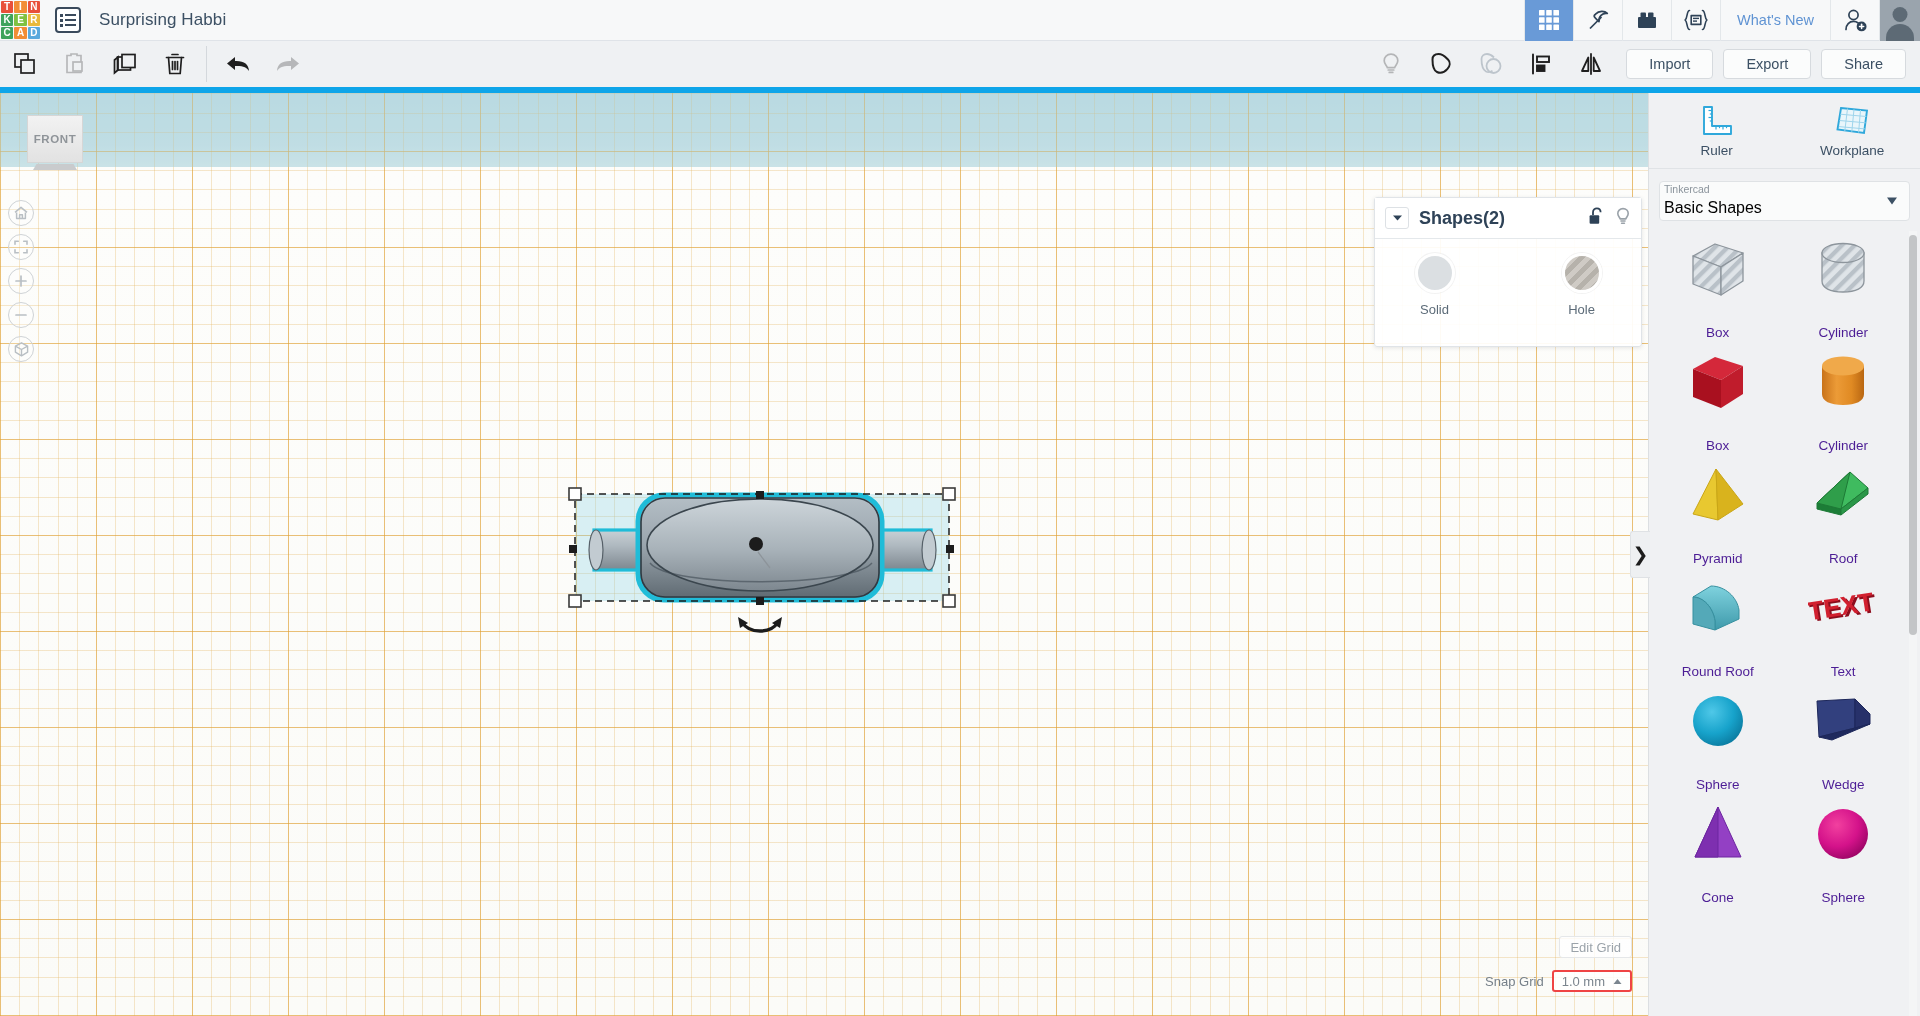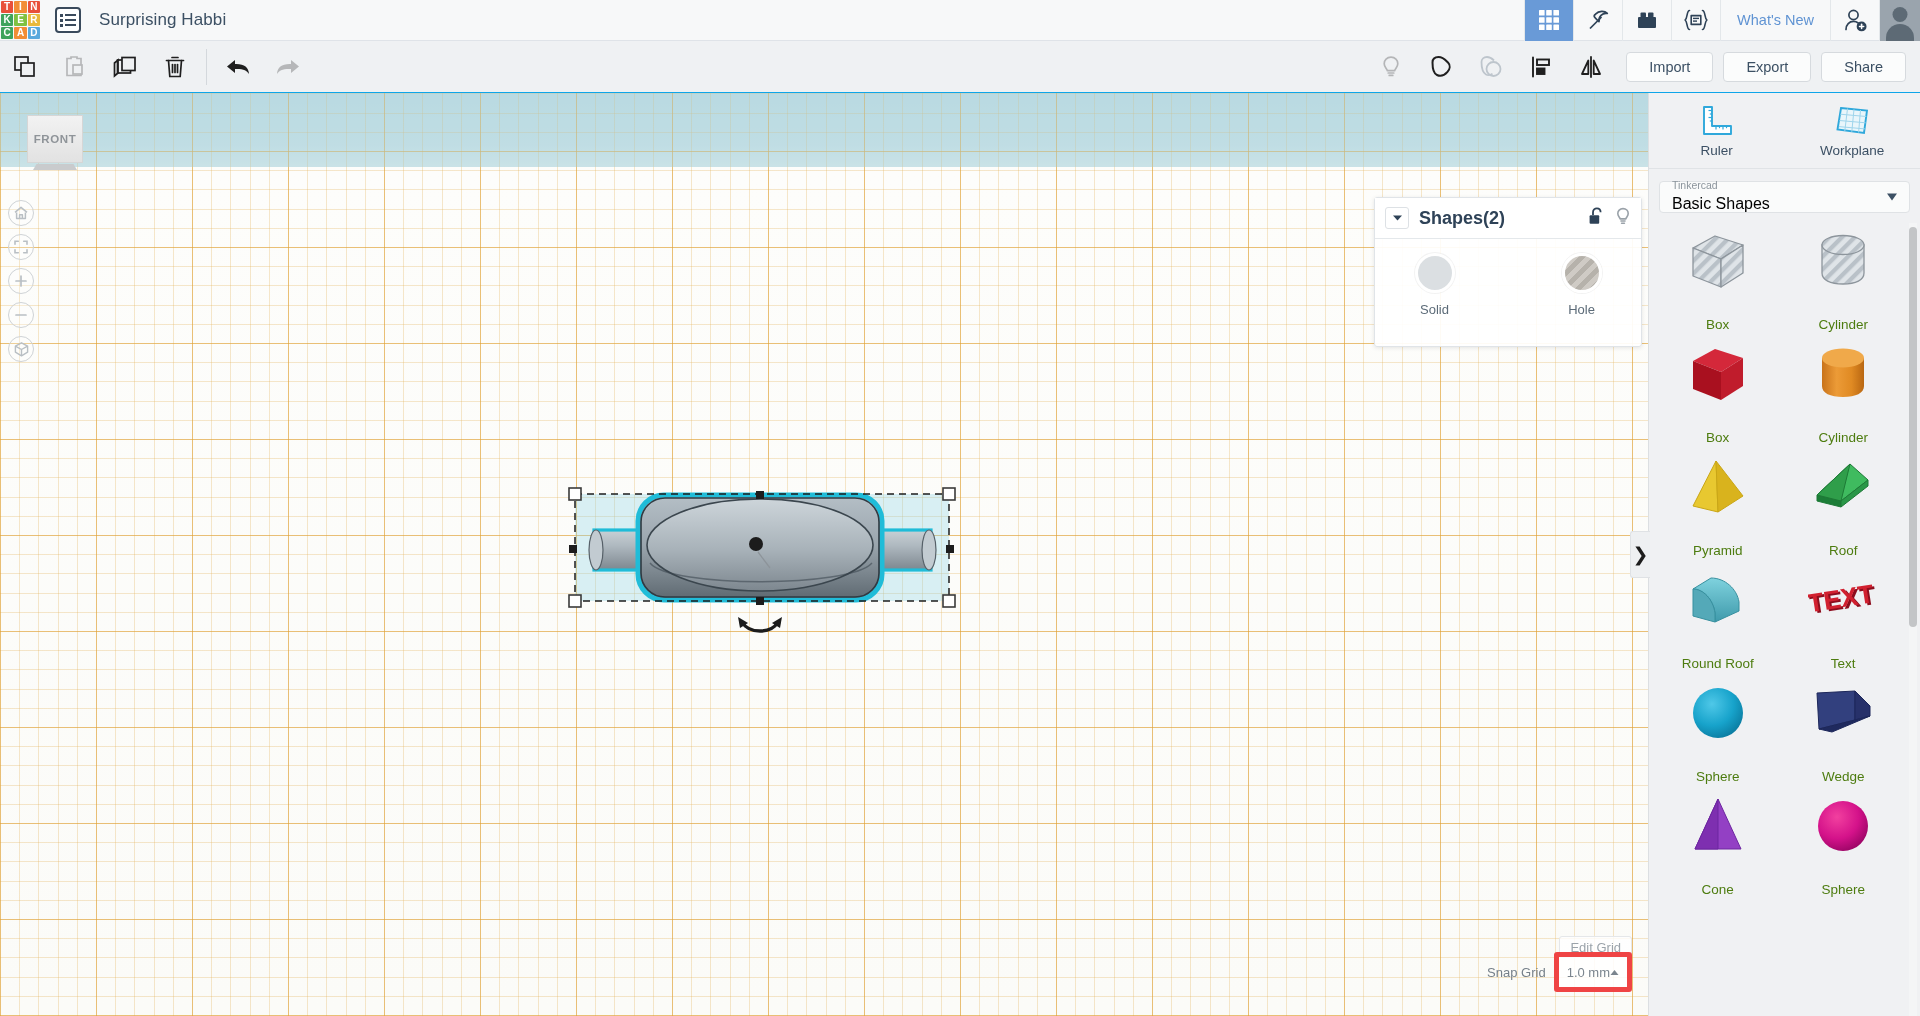"Import" #toolbar { border-bottom: 1px solid #0ea5e9 -> 6px solid #0ea5e9 }
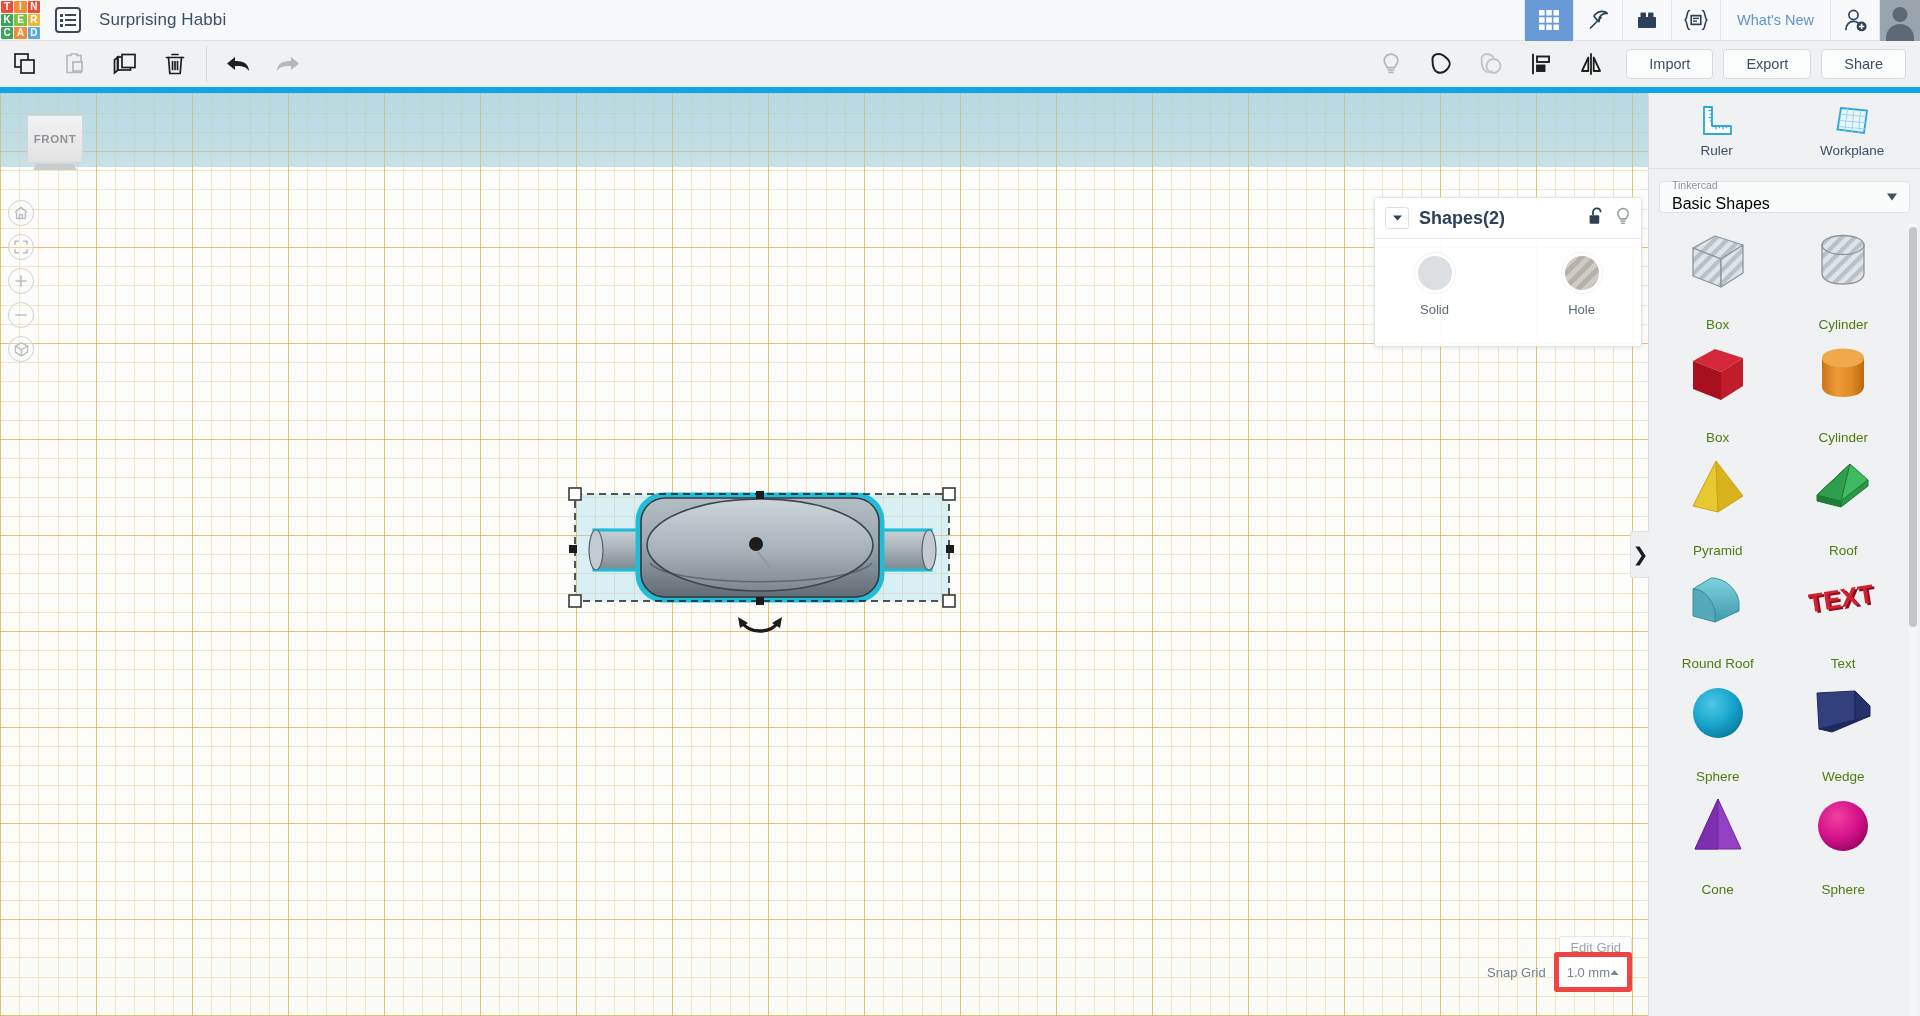"Tinkercad" #library-select { height: 32px -> 40px; padding: 5px 12px -> 5px 4px }
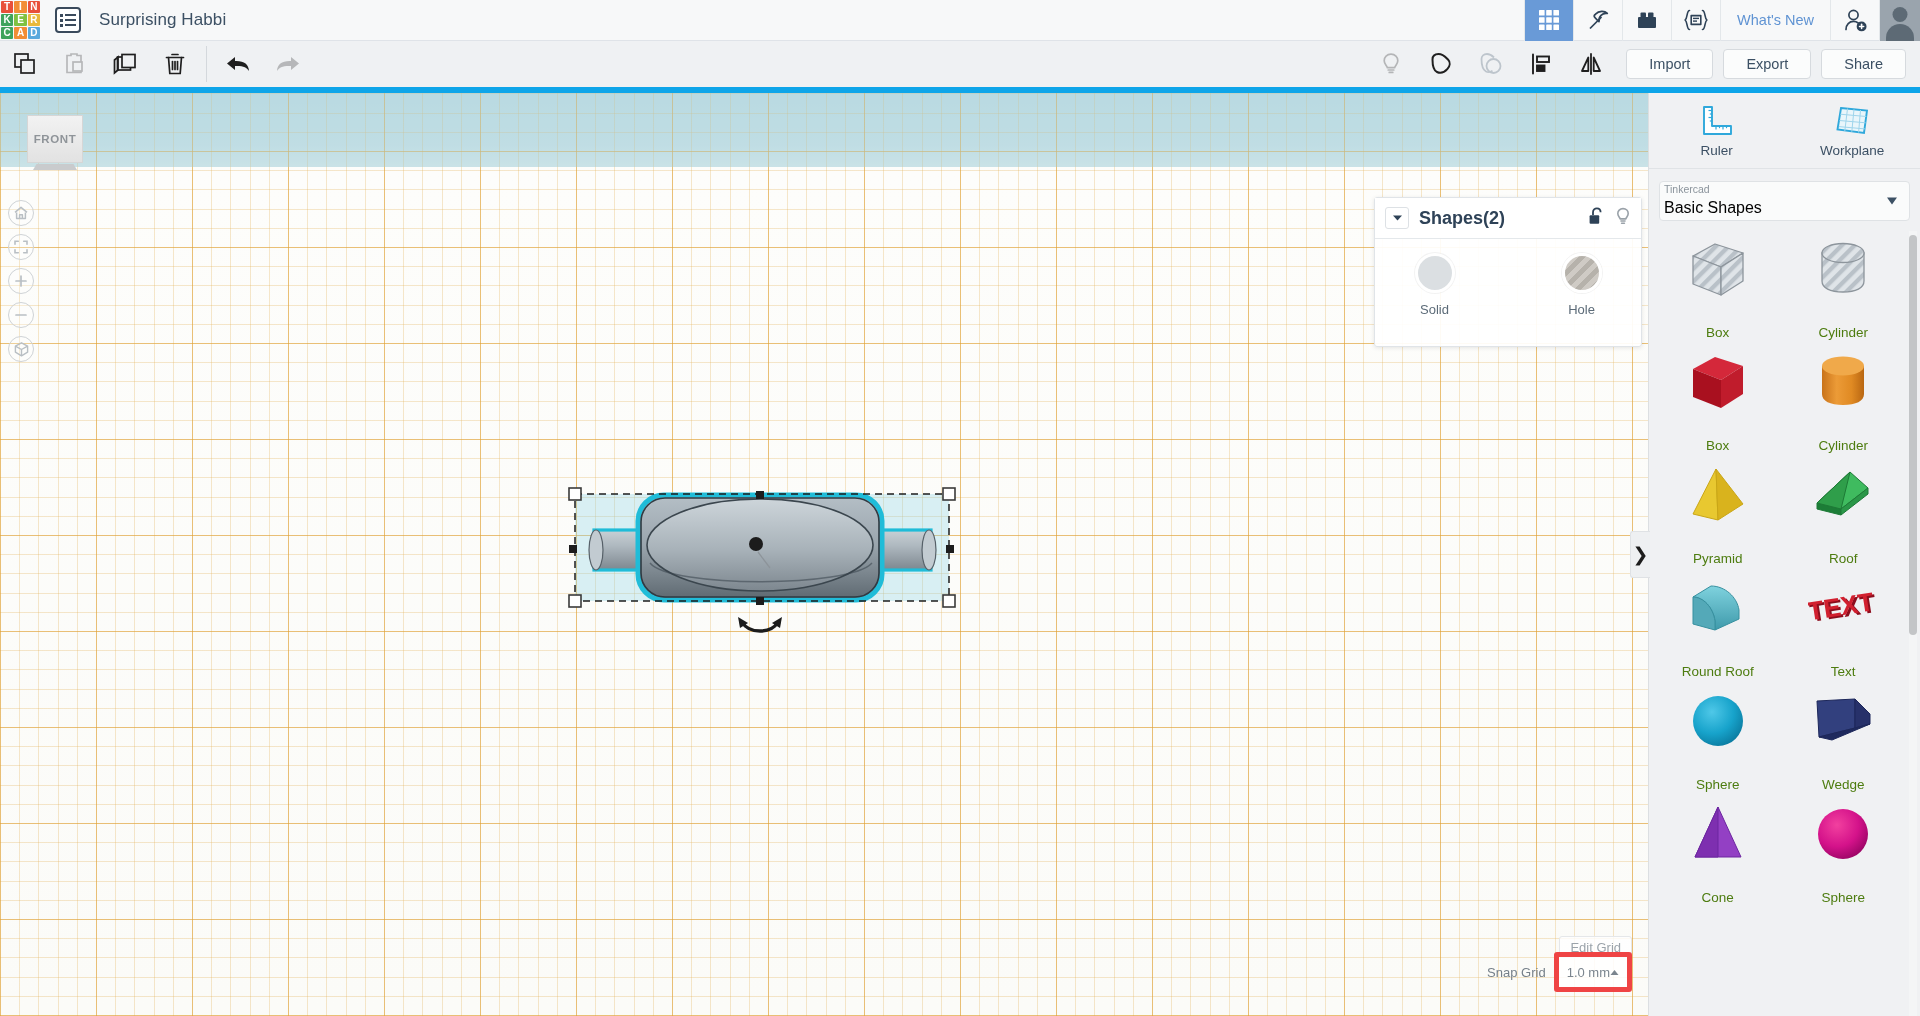"Box" .shape-name { color: #4d7c0f -> #4c1d95 }
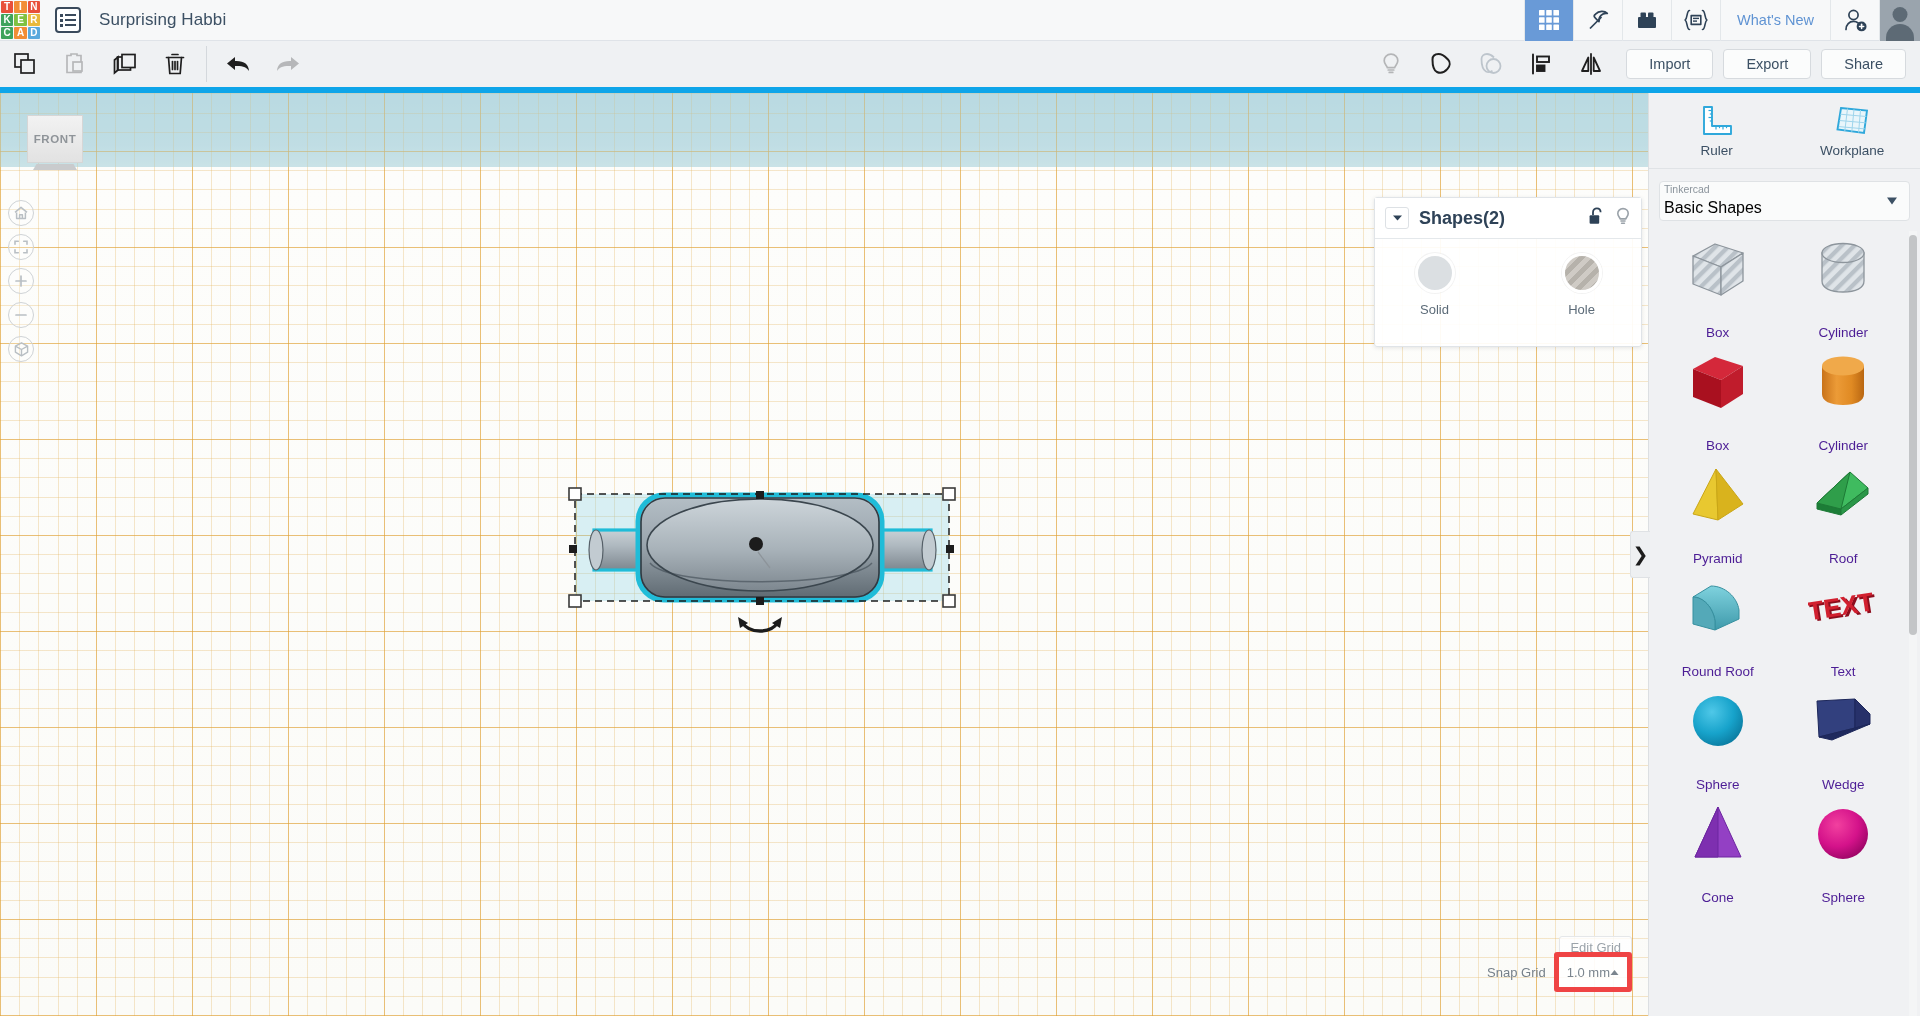"1.0 mm" #snap-grid-value { border: 5px solid #ef4444 -> 2px solid #ef4444; gap: none -> 8px; height: 40px -> 22px }
